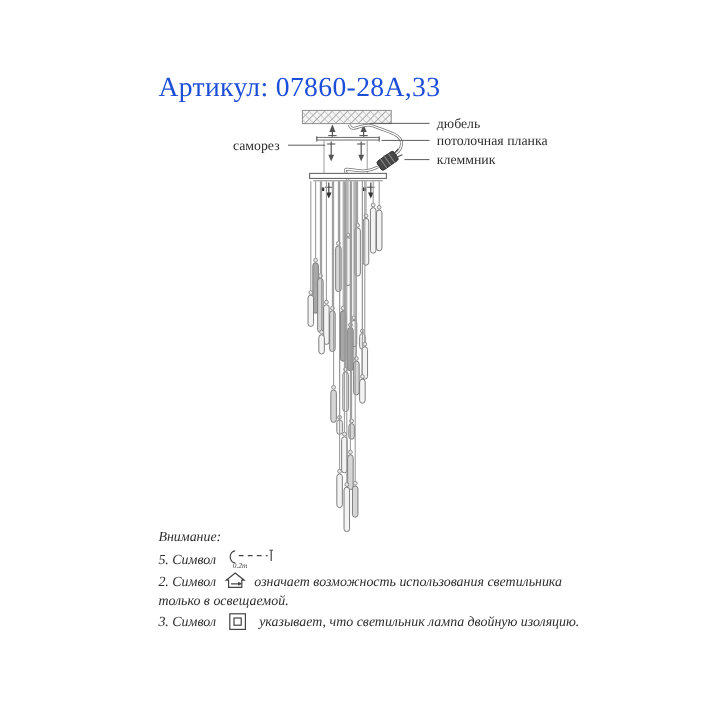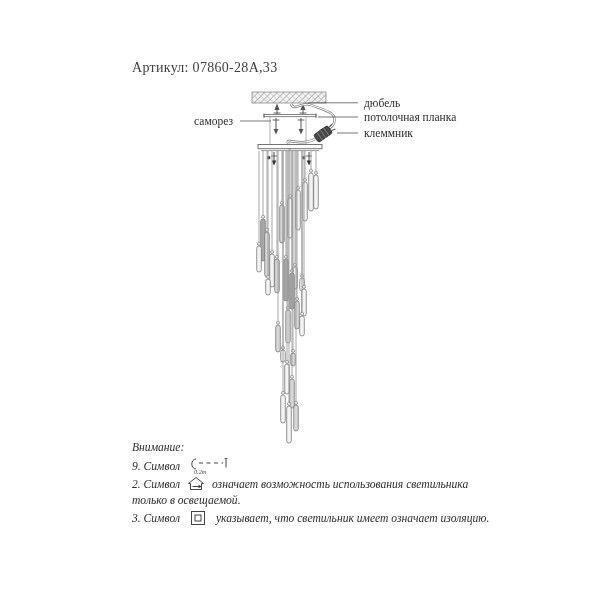"Артикул: 07860-28А,33" .page-title { color: #404040 -> #1d4ed8; font-size: 14px -> 23px }
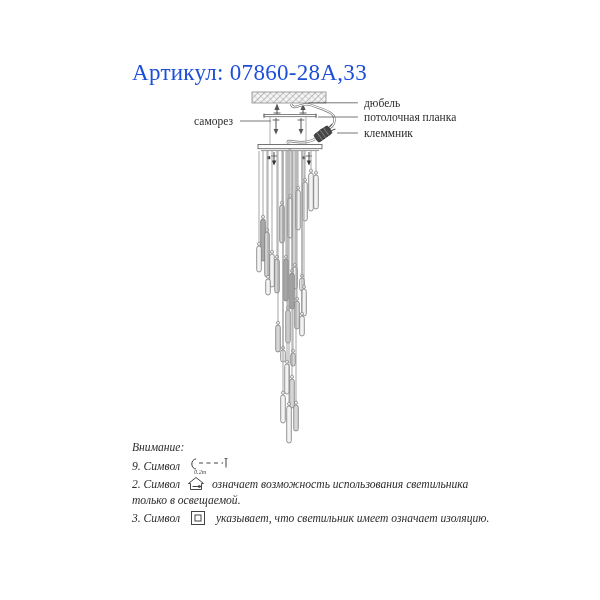"9. Символ" span { text: 9 -> 5 }
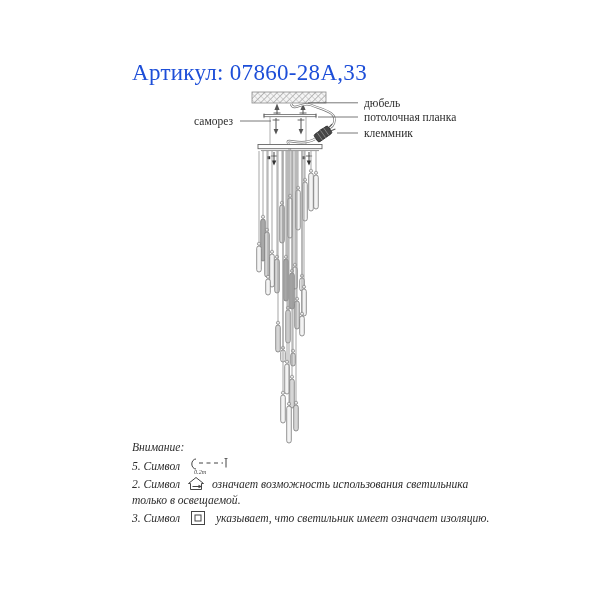"указывает, что светильник имеет означает" span { text: имеет означает -> лампа двойную }
